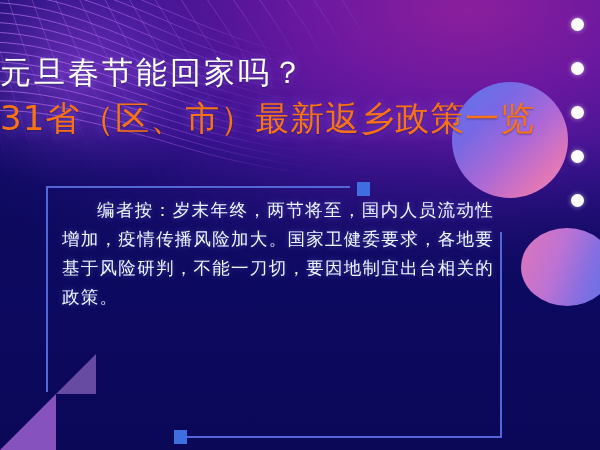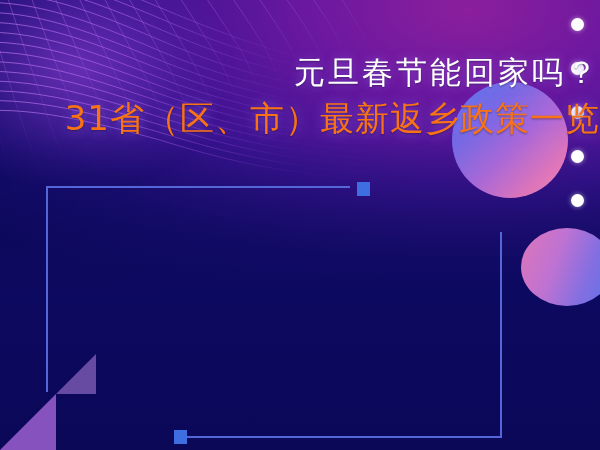"元旦春节能回家吗？" .title-block { text-align: right -> left }
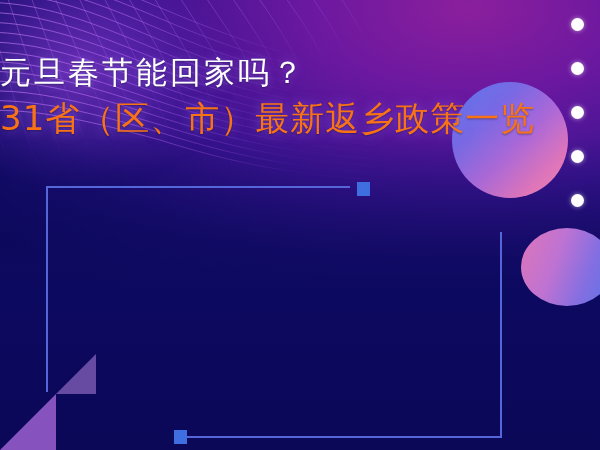"编者按：岁末年终，两节将至，国内人员流动性增加，疫情传播风险加大。国家卫健委要求" p { html: none -> <p>编者按：岁末年终，两节将至，国内人员流动性增加，疫情传播风险加大。国家卫健委要求，各地要基于风险研判，不能一刀切，要因地制宜出台相关的政策。</p> }
